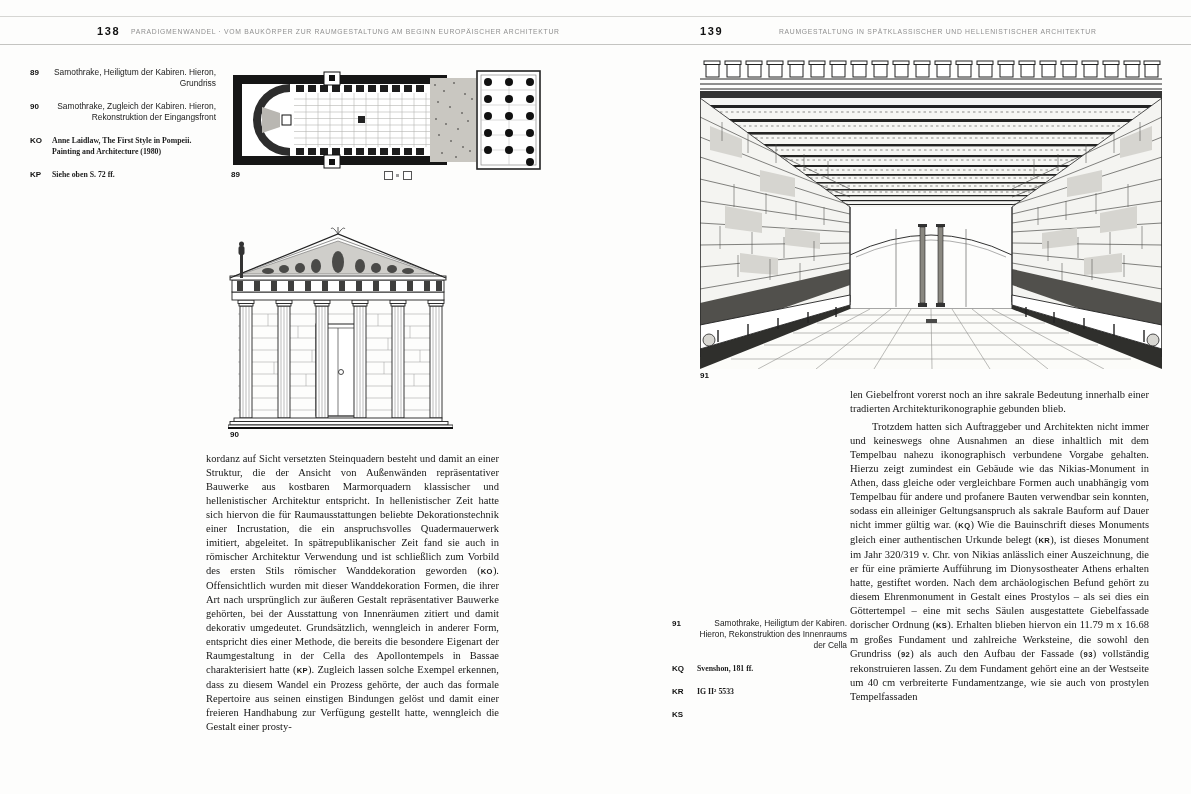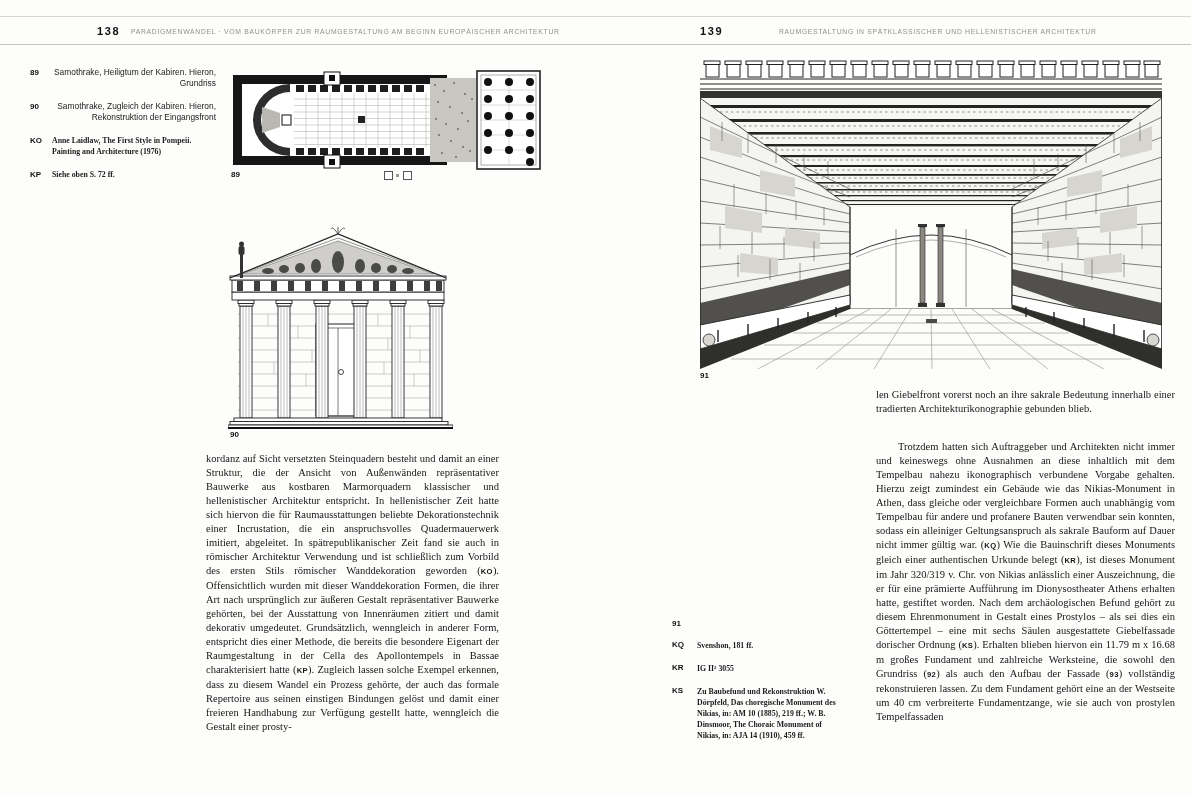"Anne Laidlaw, The First Style" span.nref { text: 1976 -> 1980 }
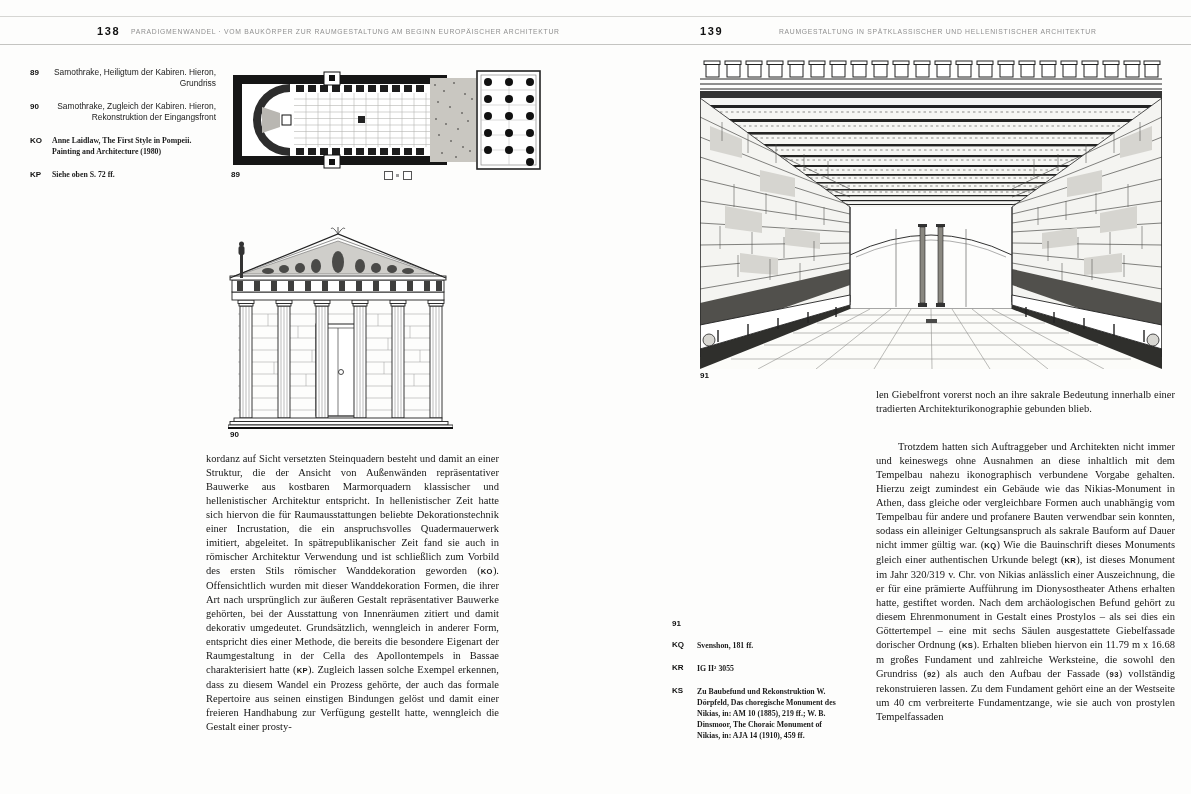"len Giebelfront vorerst noch an" div.abs { left: 876px -> 850px }
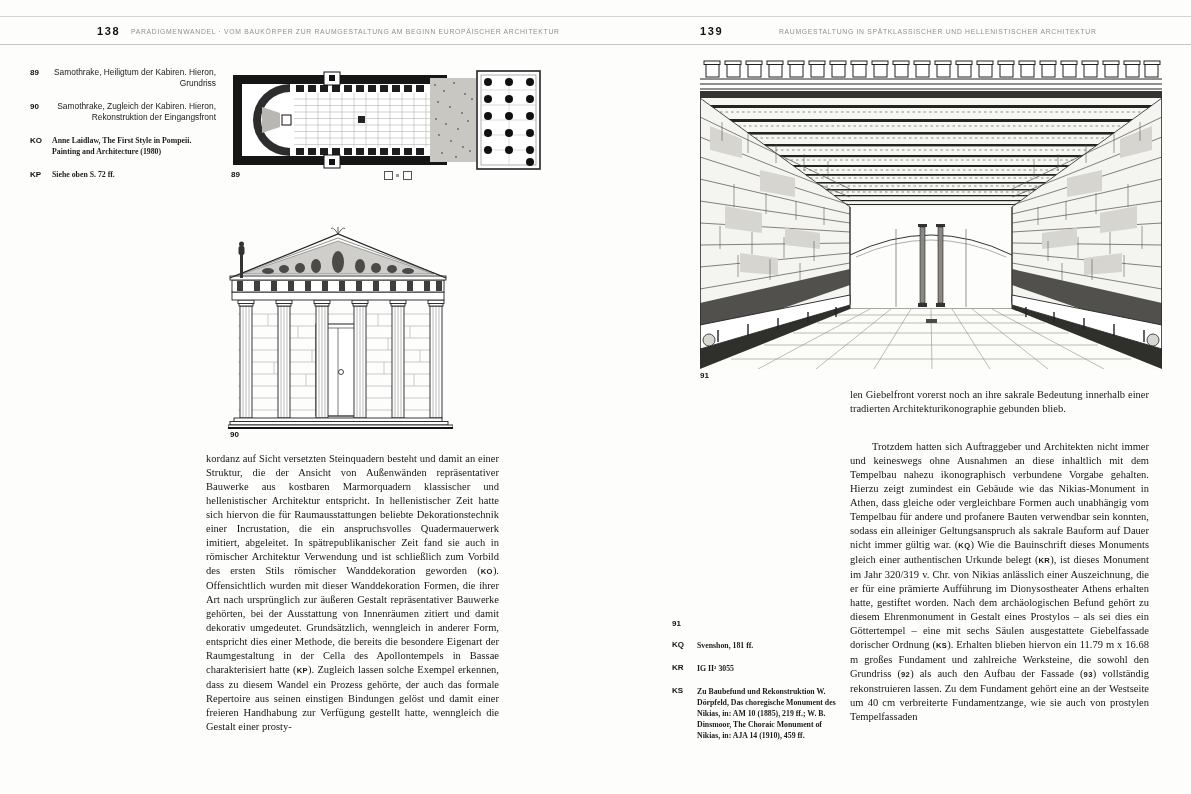"Trotzdem hatten sich Auftraggeber und" .bodycol p + p { margin-top: 24px -> 4px }
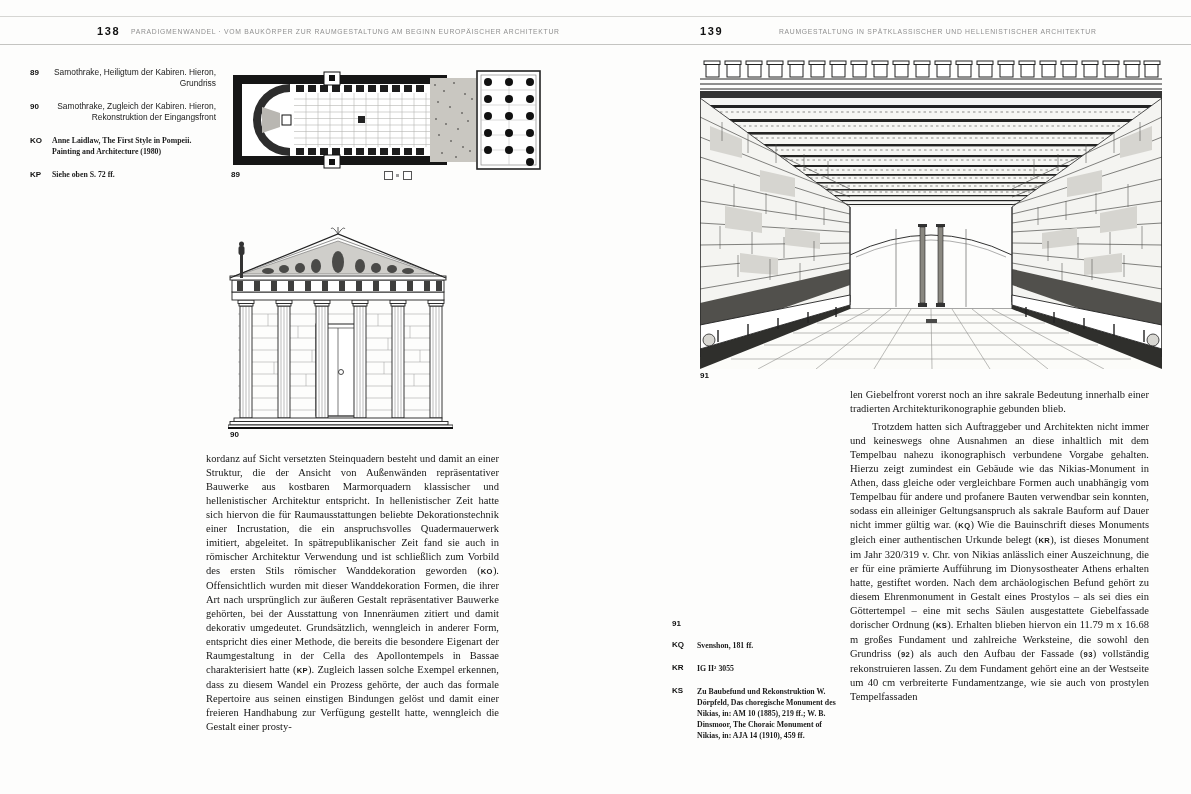"Samothrake, Heiligtum der Kabiren. Hieron," span.ncap { html: none -> <span>Samothrake, Heiligtum der Kabiren. Hieron, Rekonstruktion des Innenraums der Cella</span> }
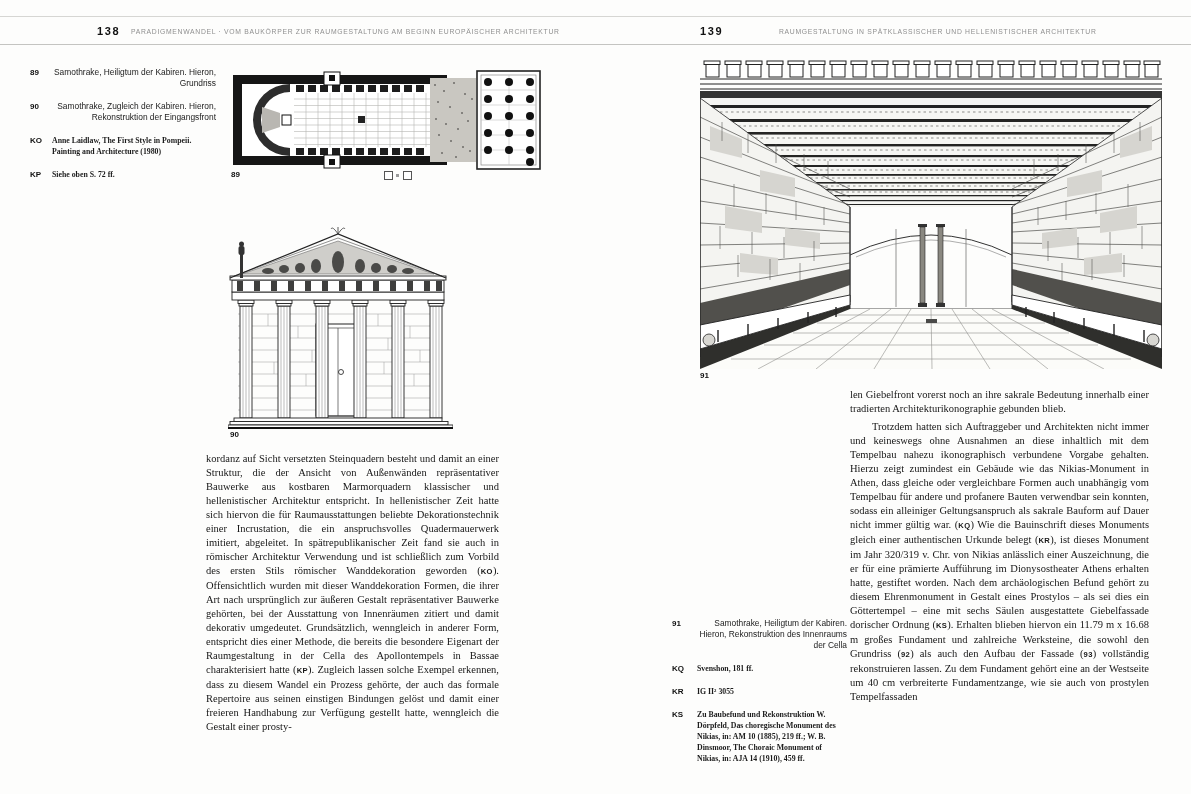"IG II² 3055" span.nref { text: 3055 -> 5533 }
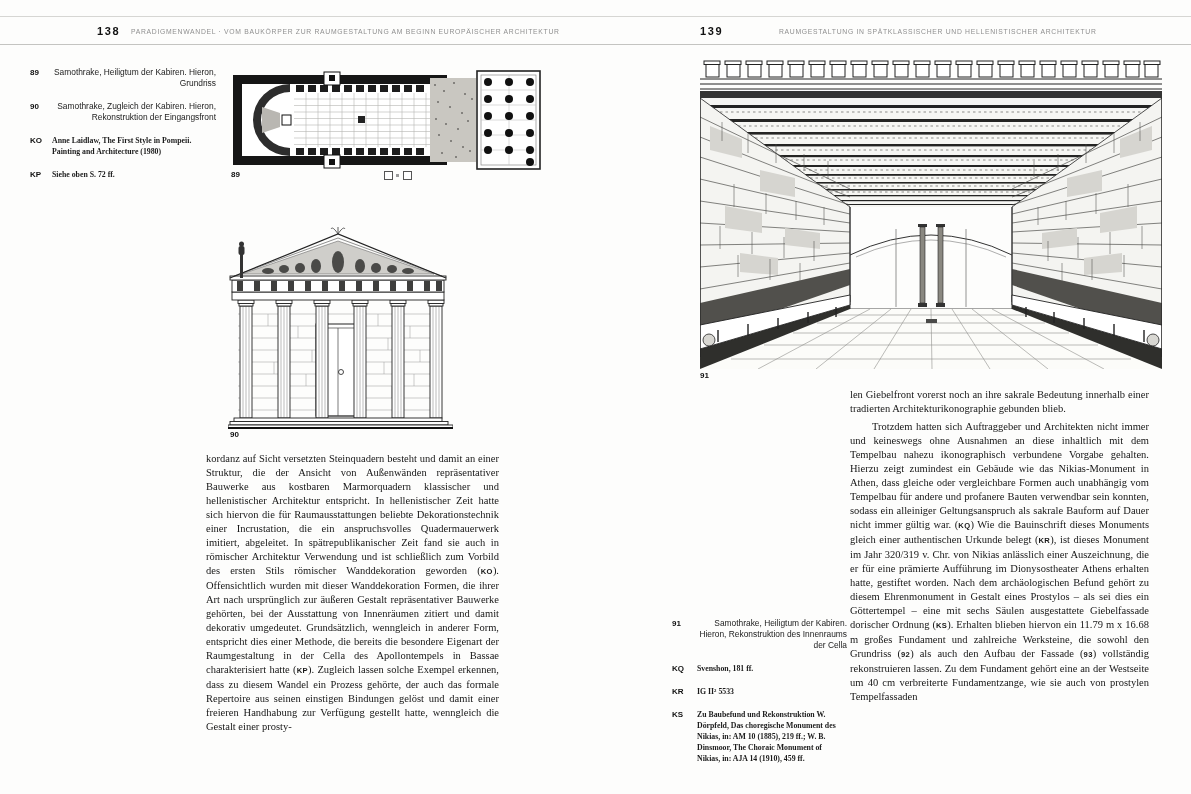"Zu Baubefund und Rekonstruktion W." span.nref { html: <span>Zu Baubefund und Rekonstruktion W. Dörpfeld, Das choregische Monument des Nikias, in: AM 10 (1885), 219 ff.; W. B. Dinsmoor, The Choraic Monument of Nikias, in: AJA 14 (1910), 459 ff.</span> -> none }
